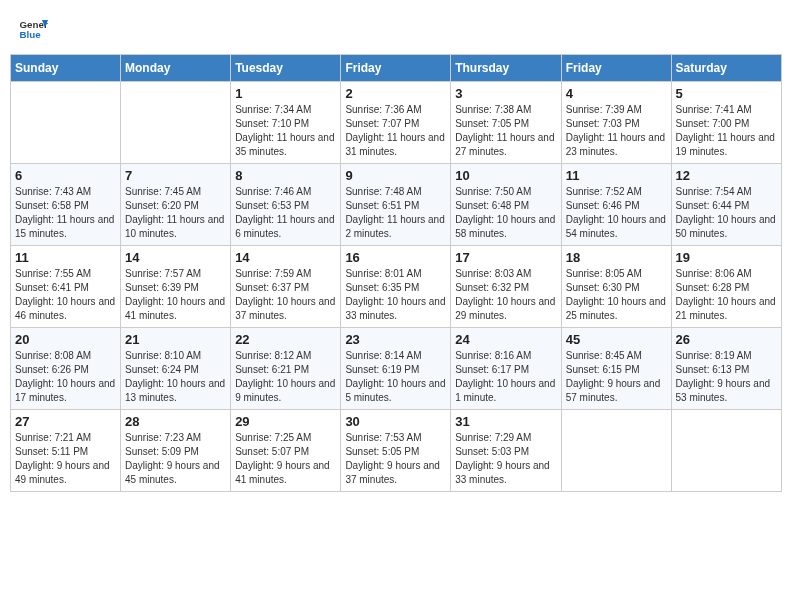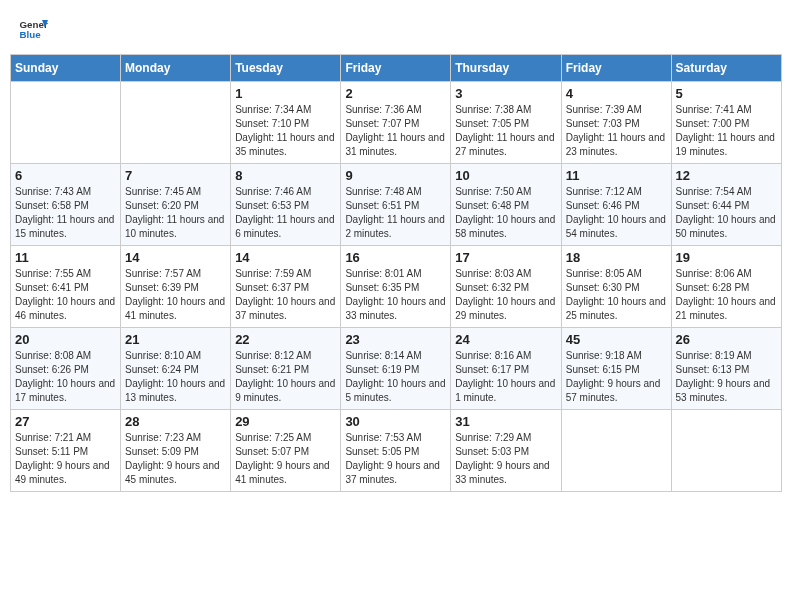"Sunrise: 7:12 AM Sunset: 6:46" div.day-info { text: 7:12 -> 7:52 }
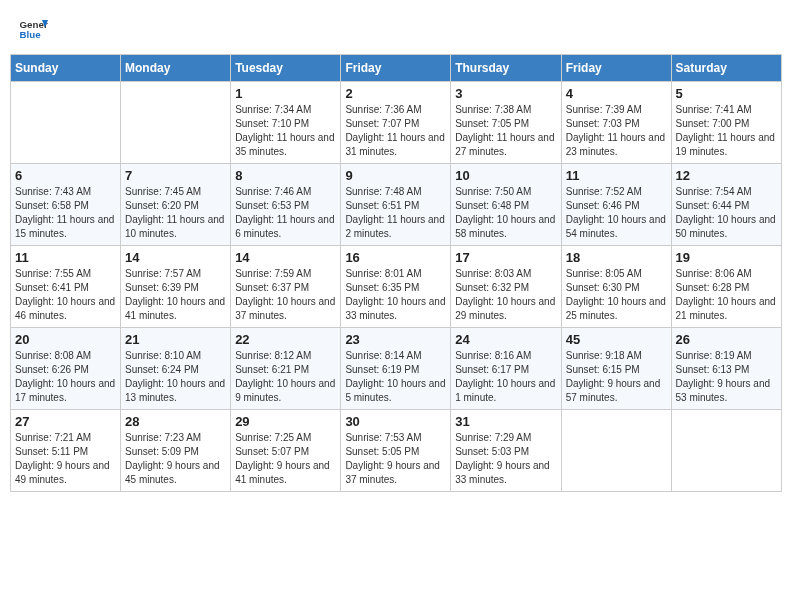"Sunrise: 9:18 AM Sunset: 6:15" div.day-info { text: 9:18 -> 8:45 }
